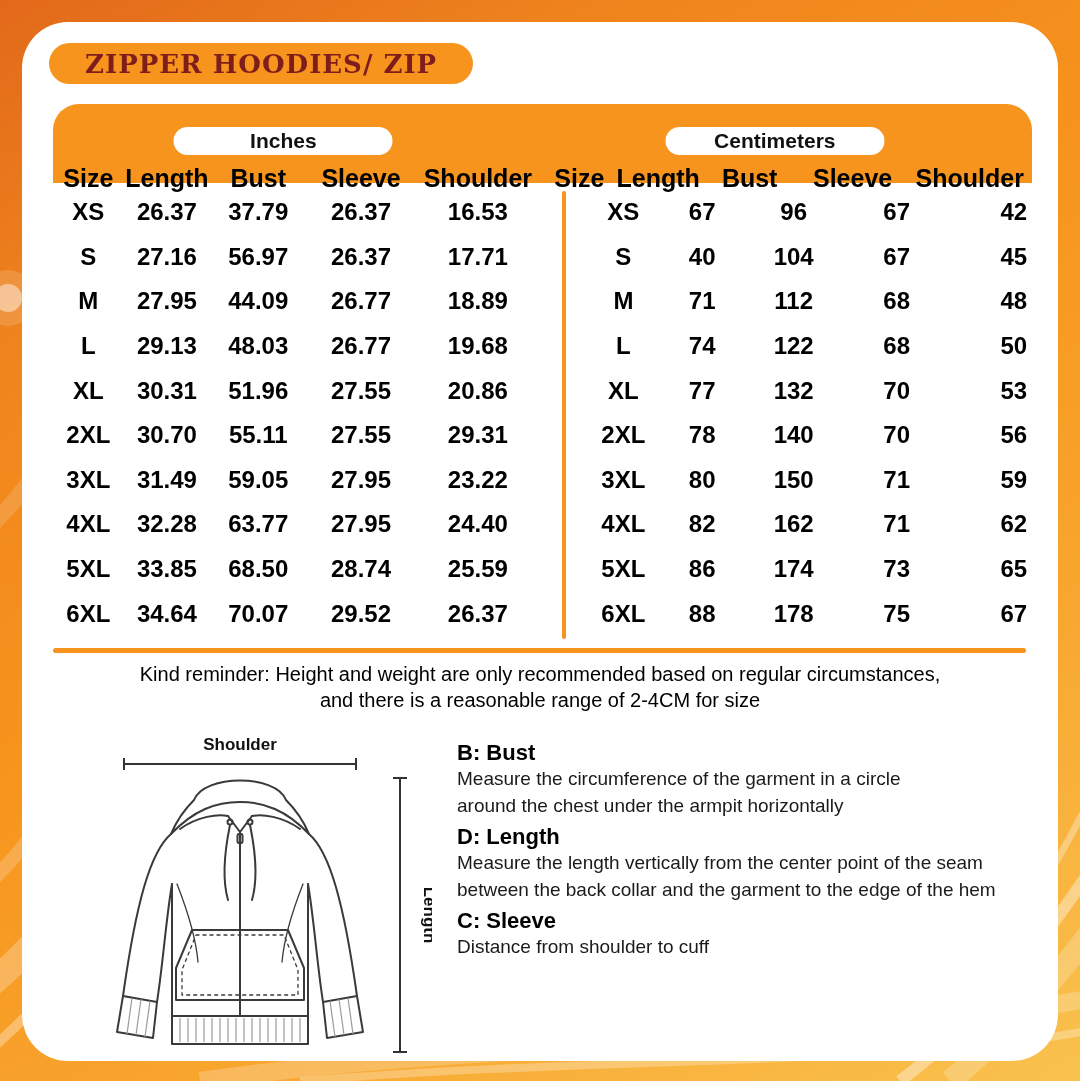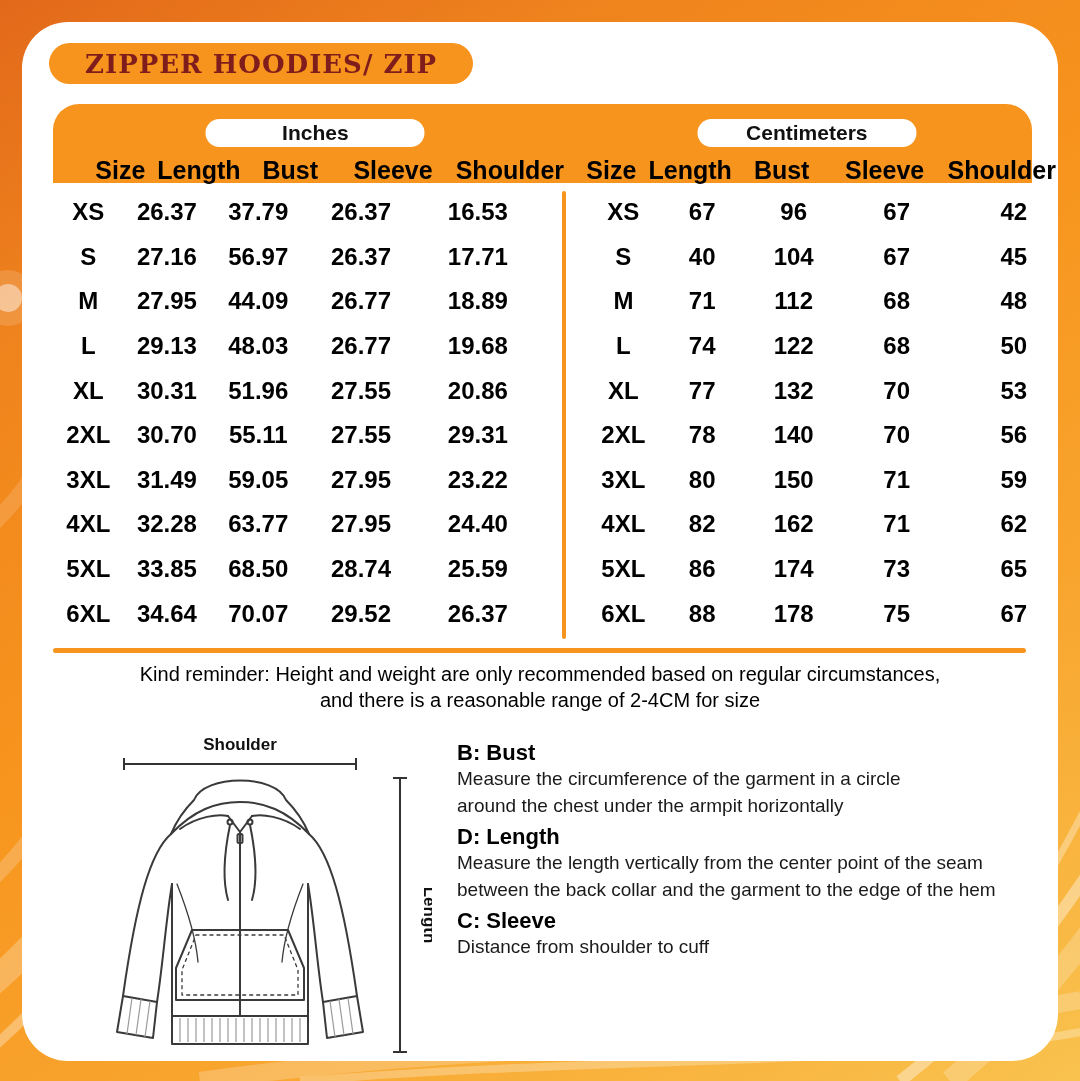"Inches" .band-half { margin-left: 32px -> none; top: 8px -> 16px }
